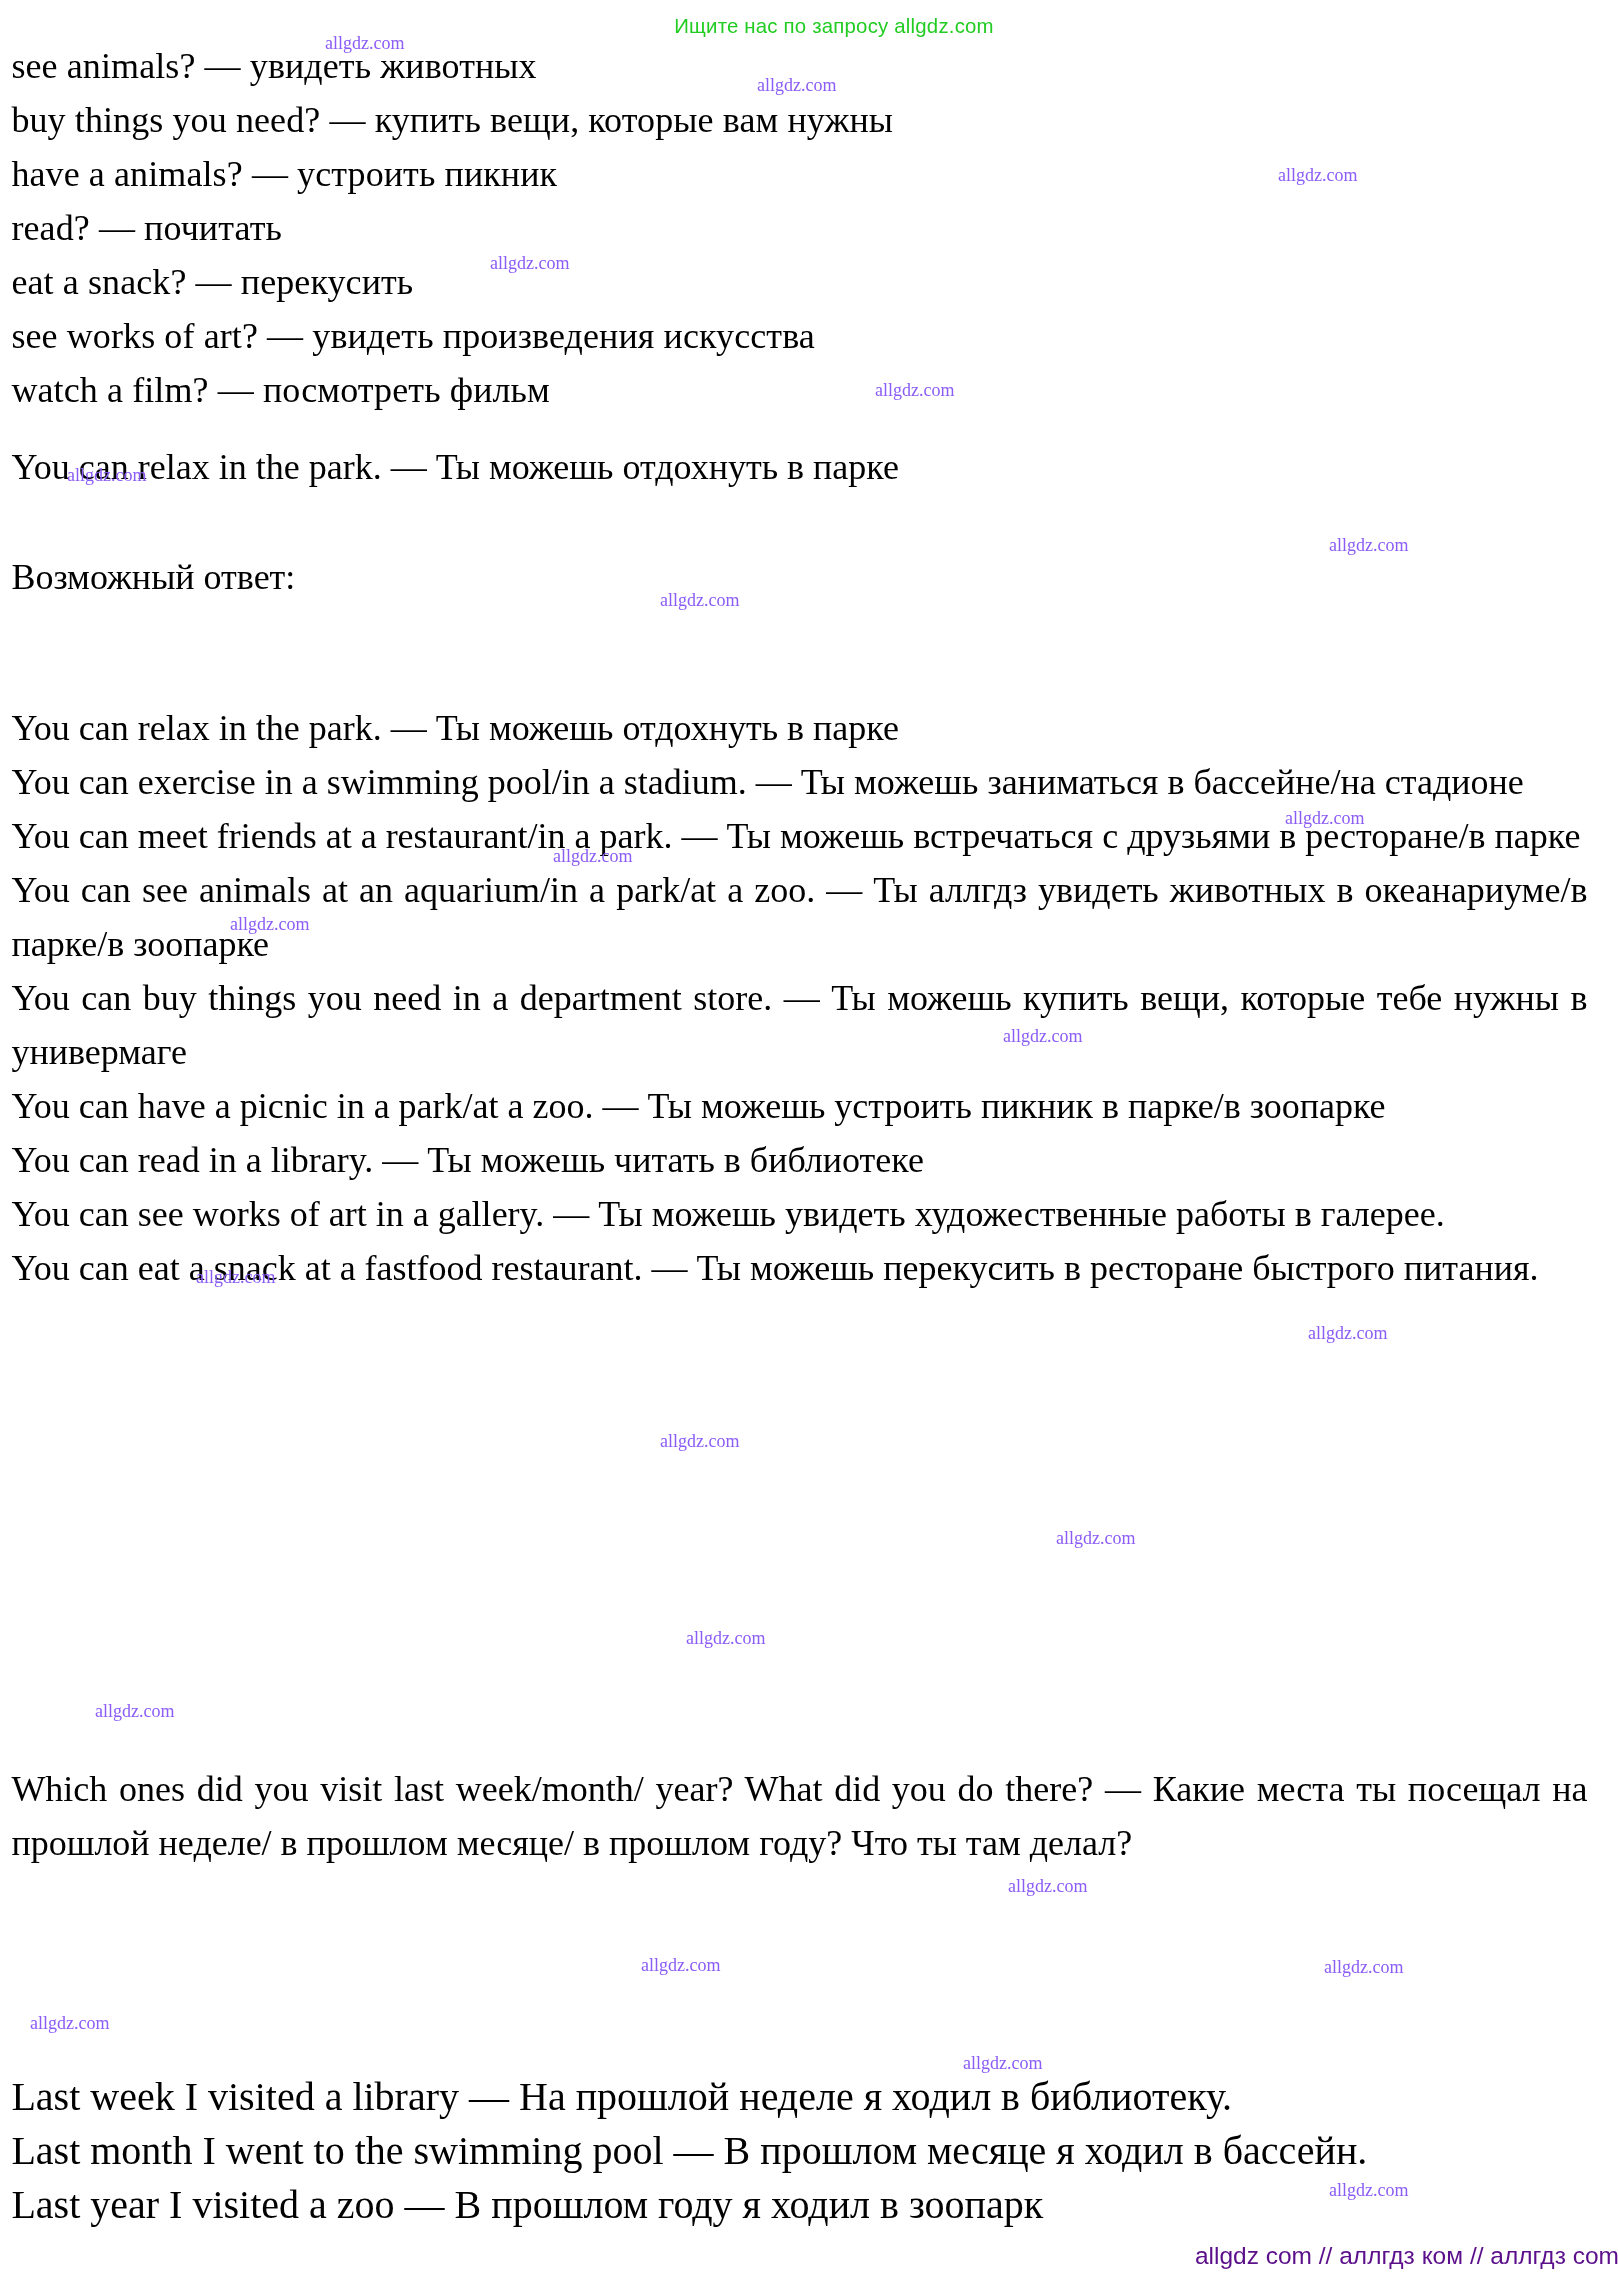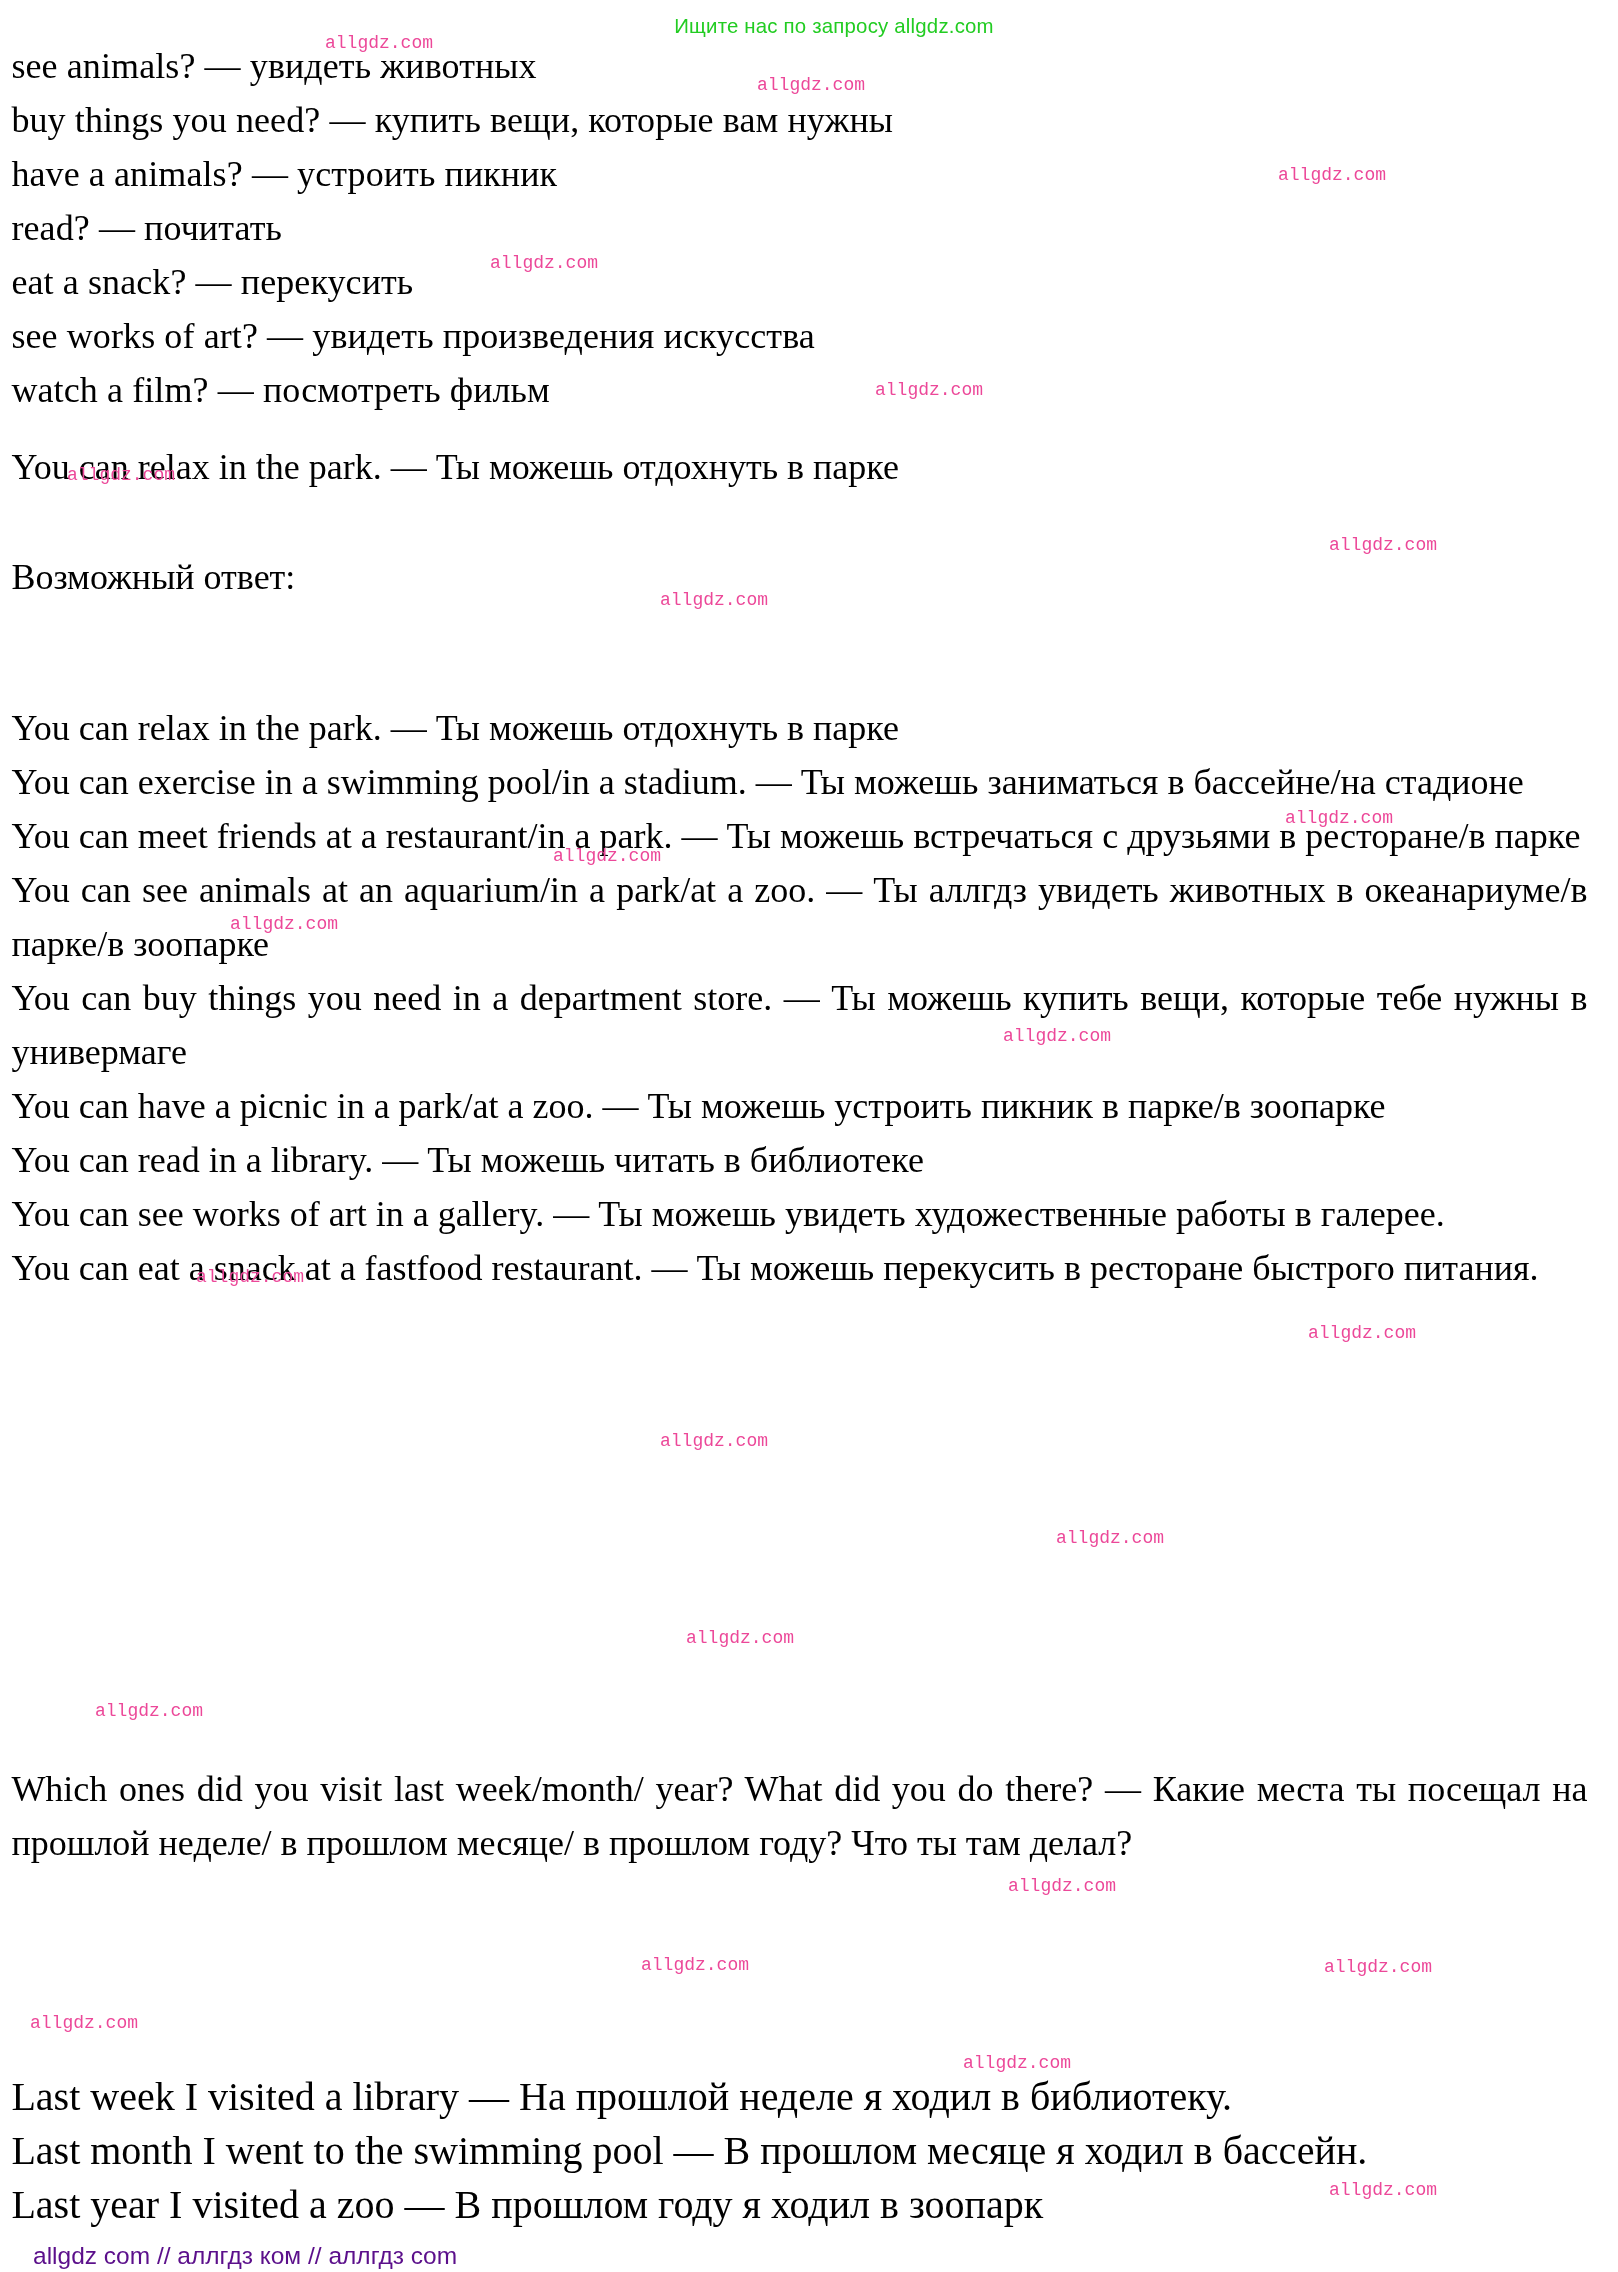"allgdz.com" .wm { color: #ec4899 -> #8b5cf6; font-family: Liberation Mono, monospace -> Liberation Serif, serif }
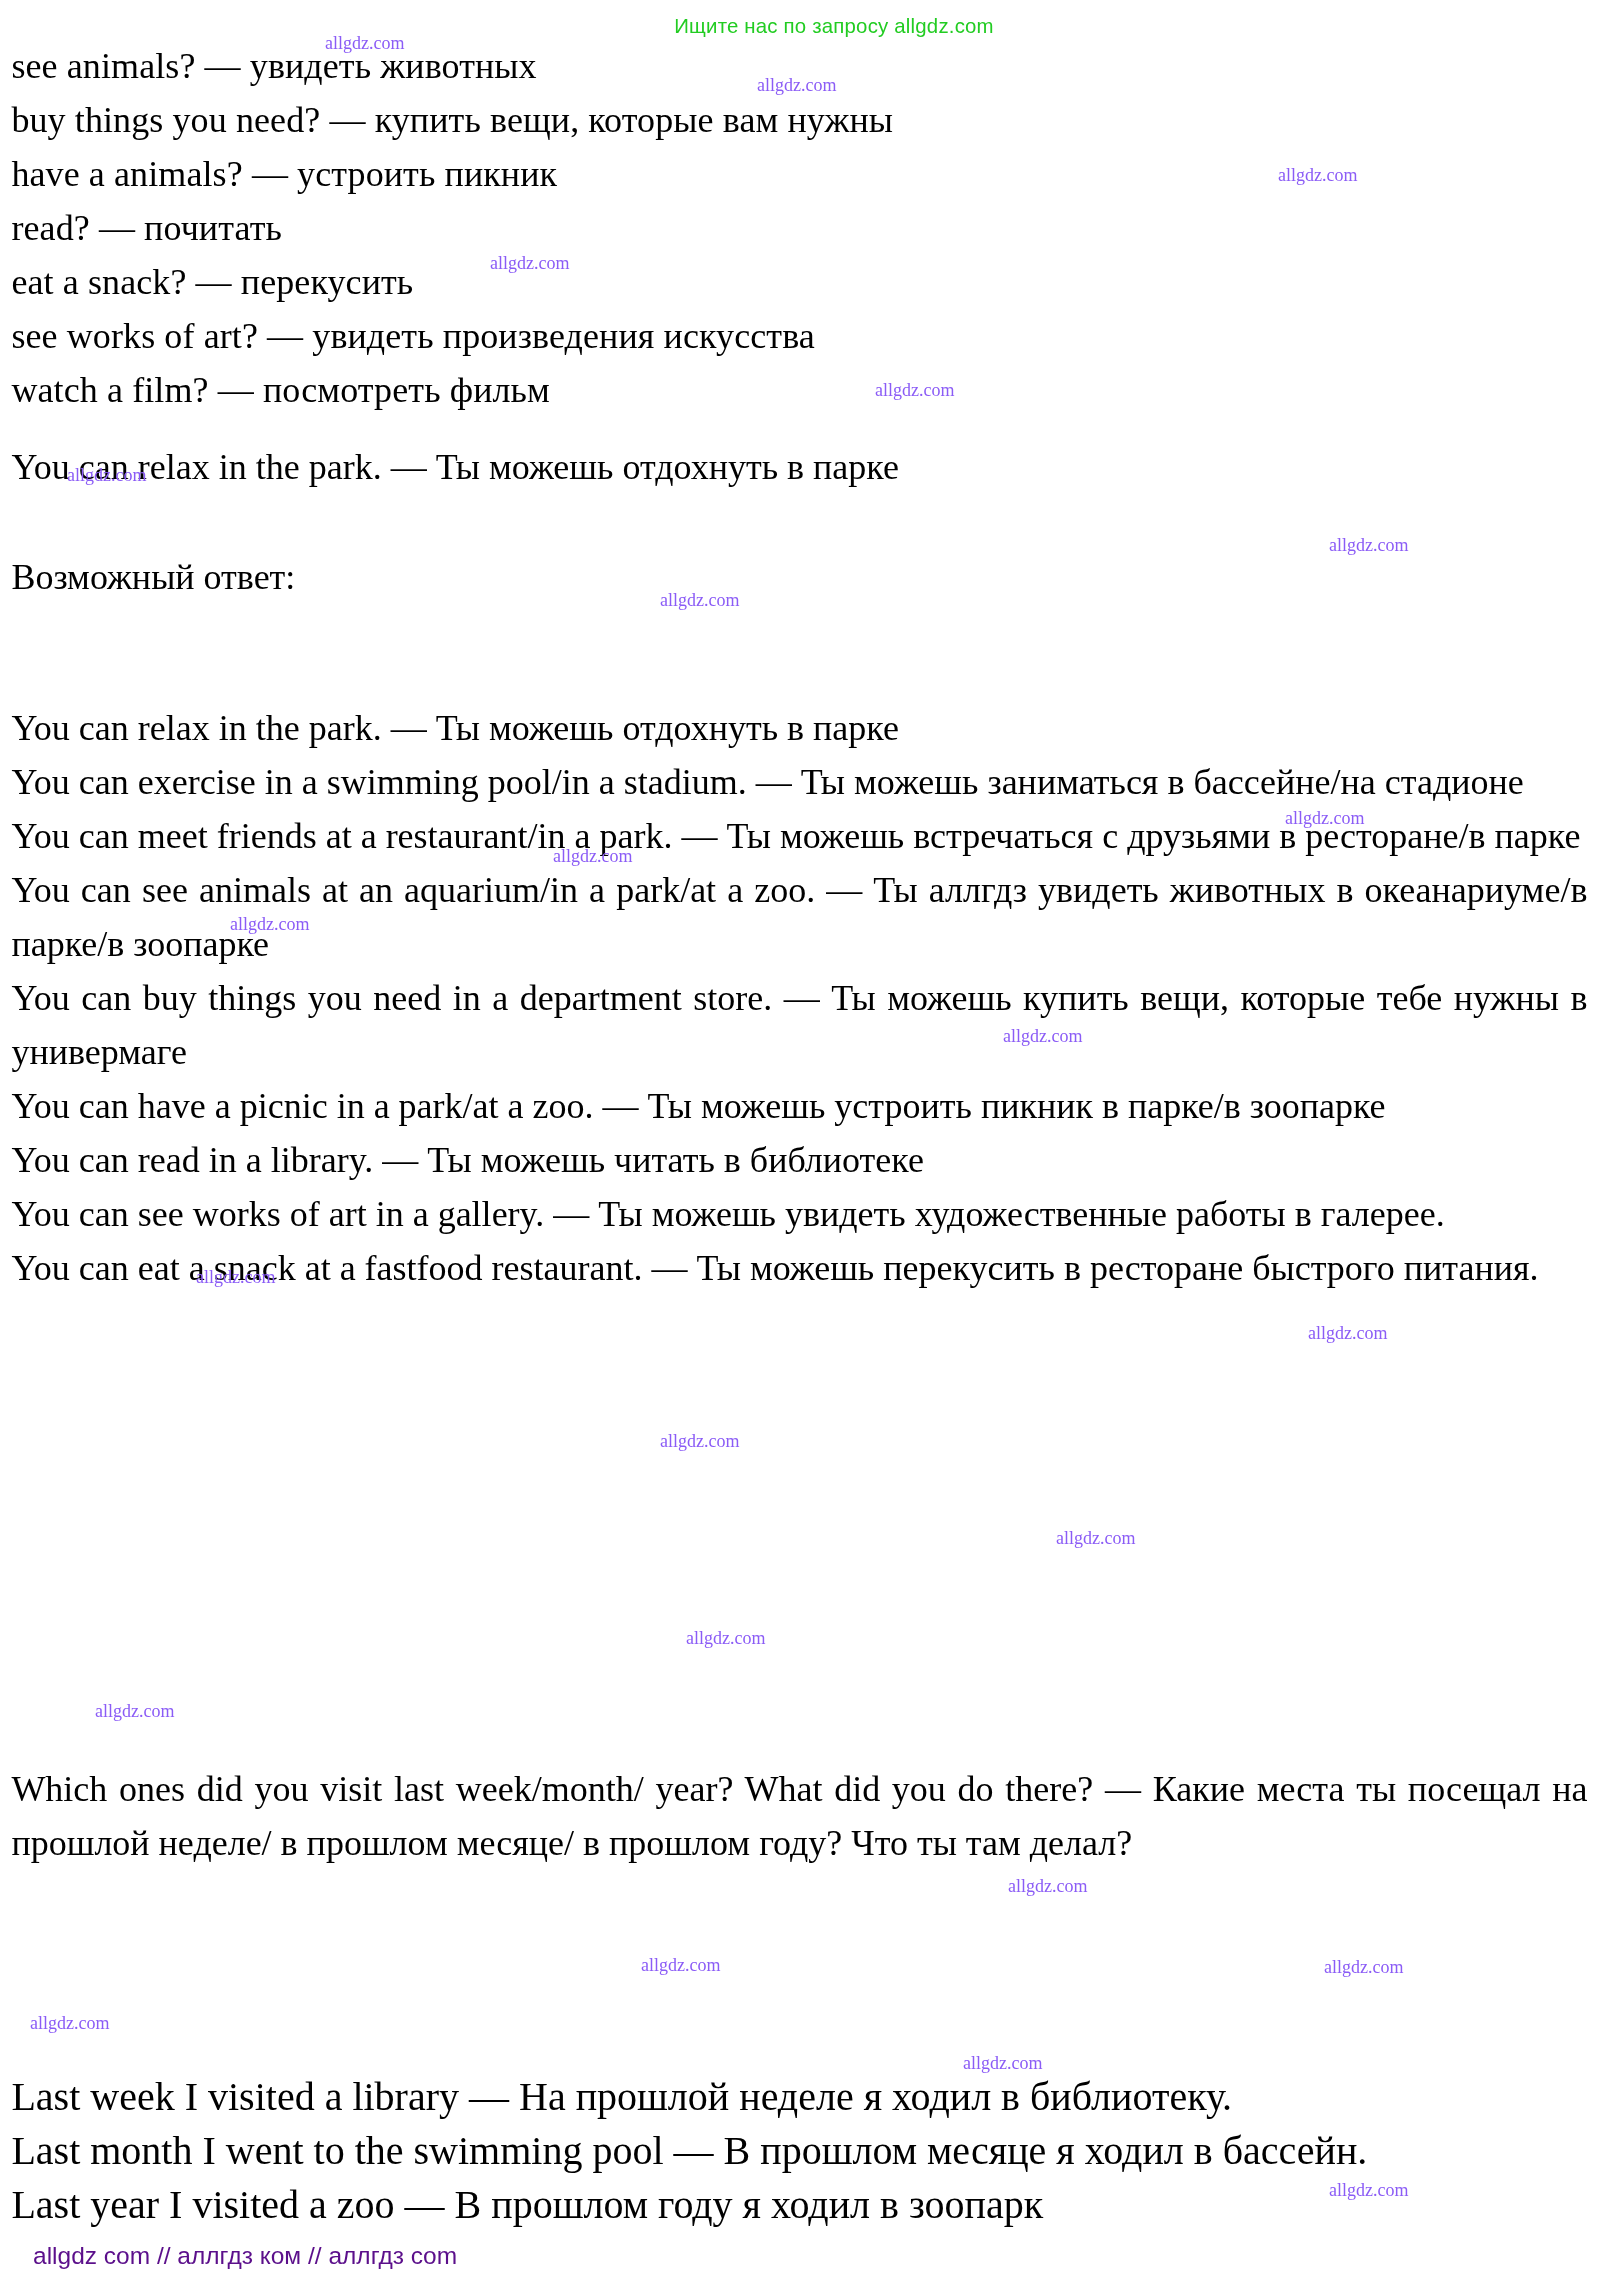"allgdz com // аллгдз ком" .footer { text-align: left -> right }
